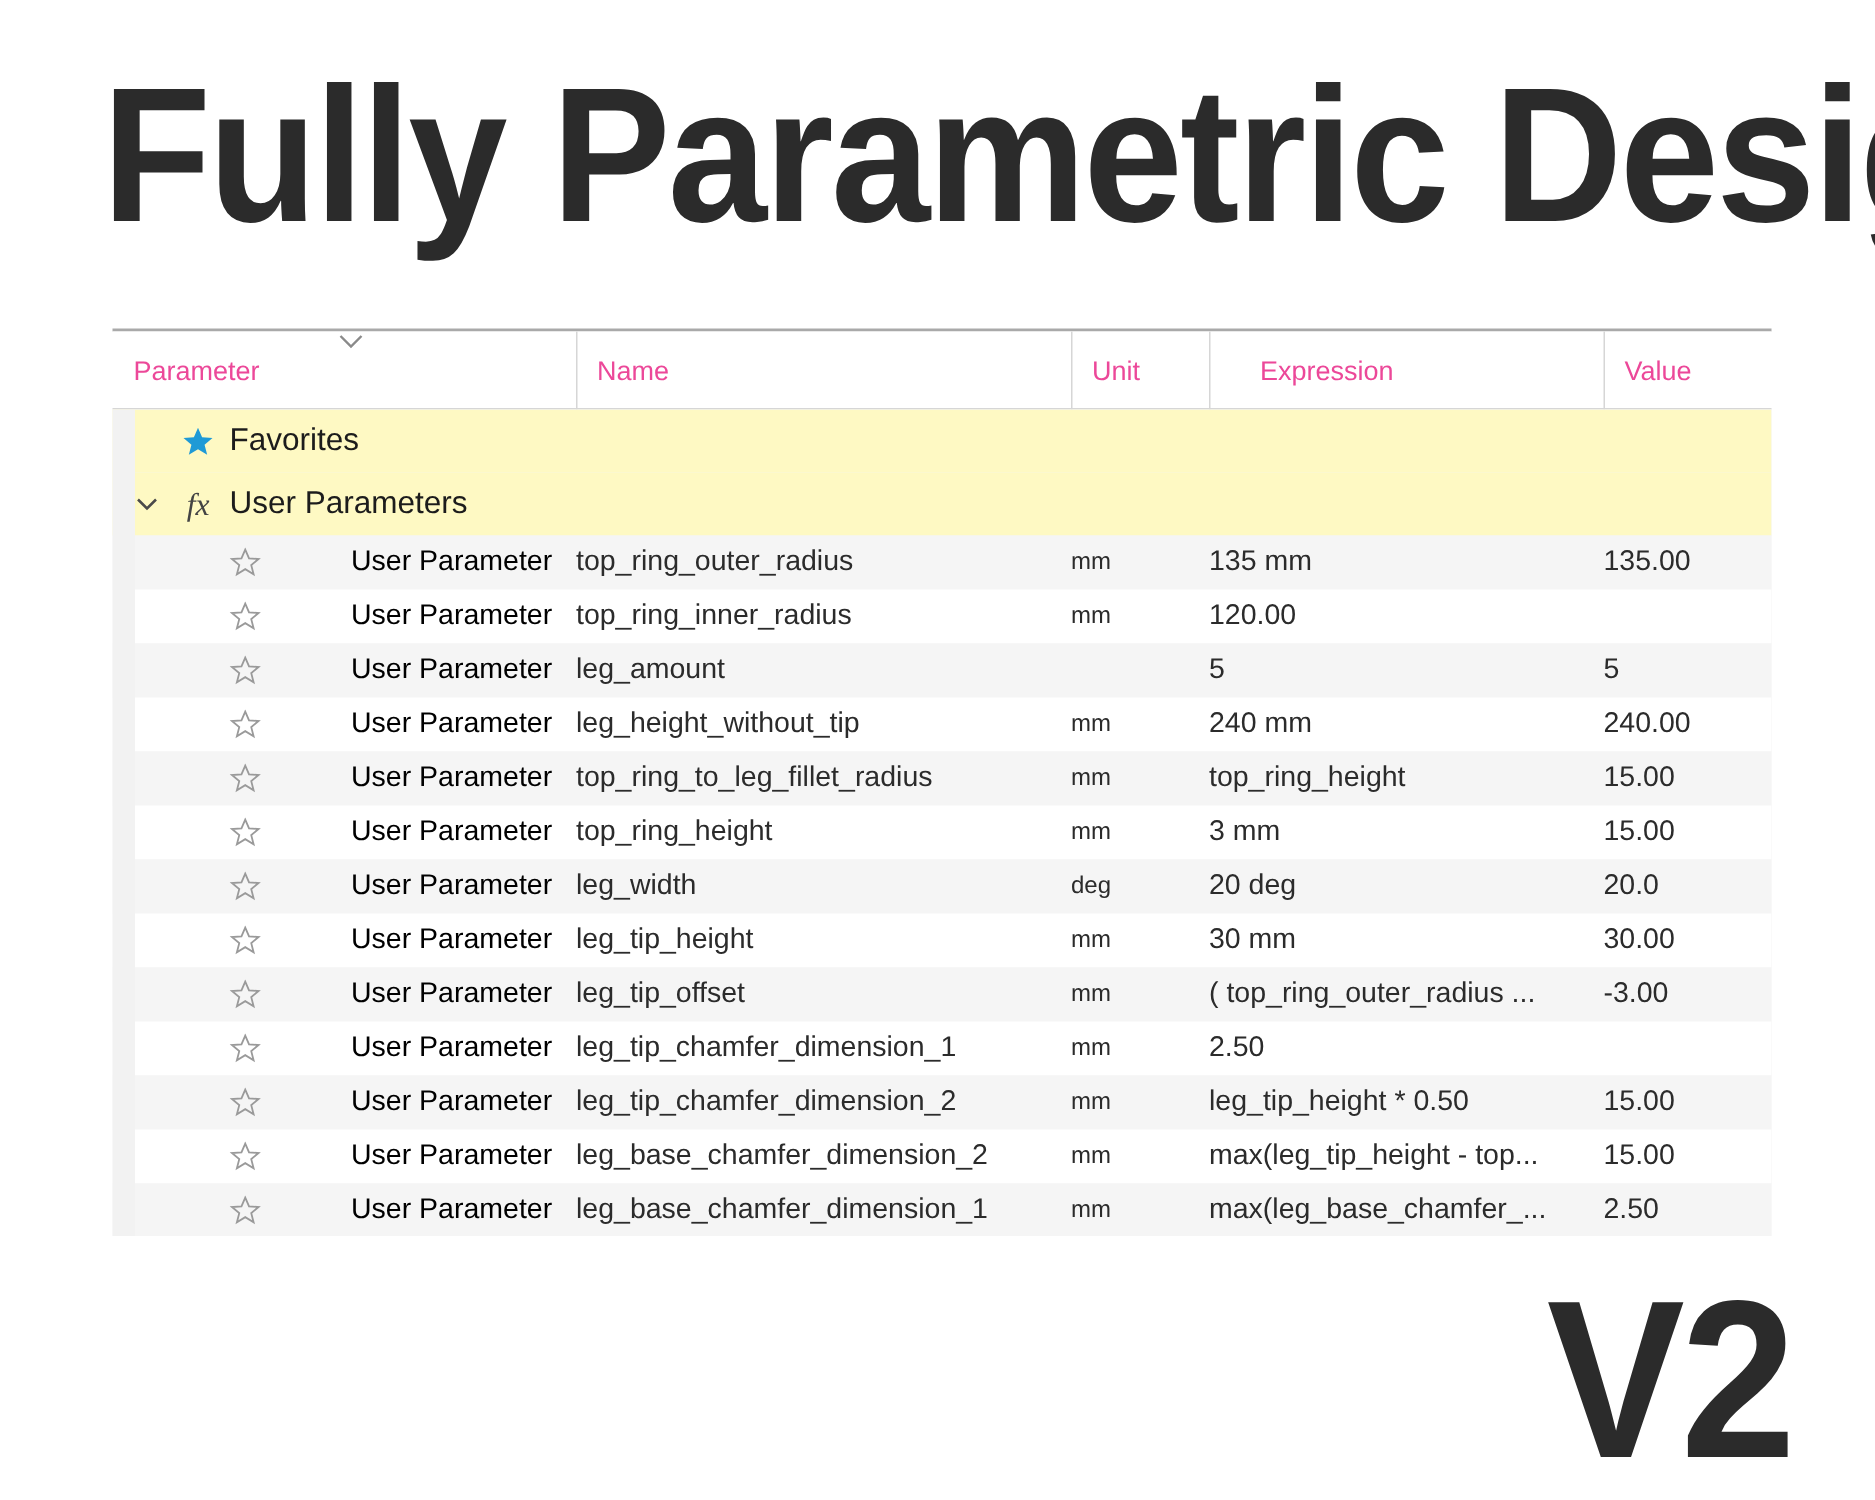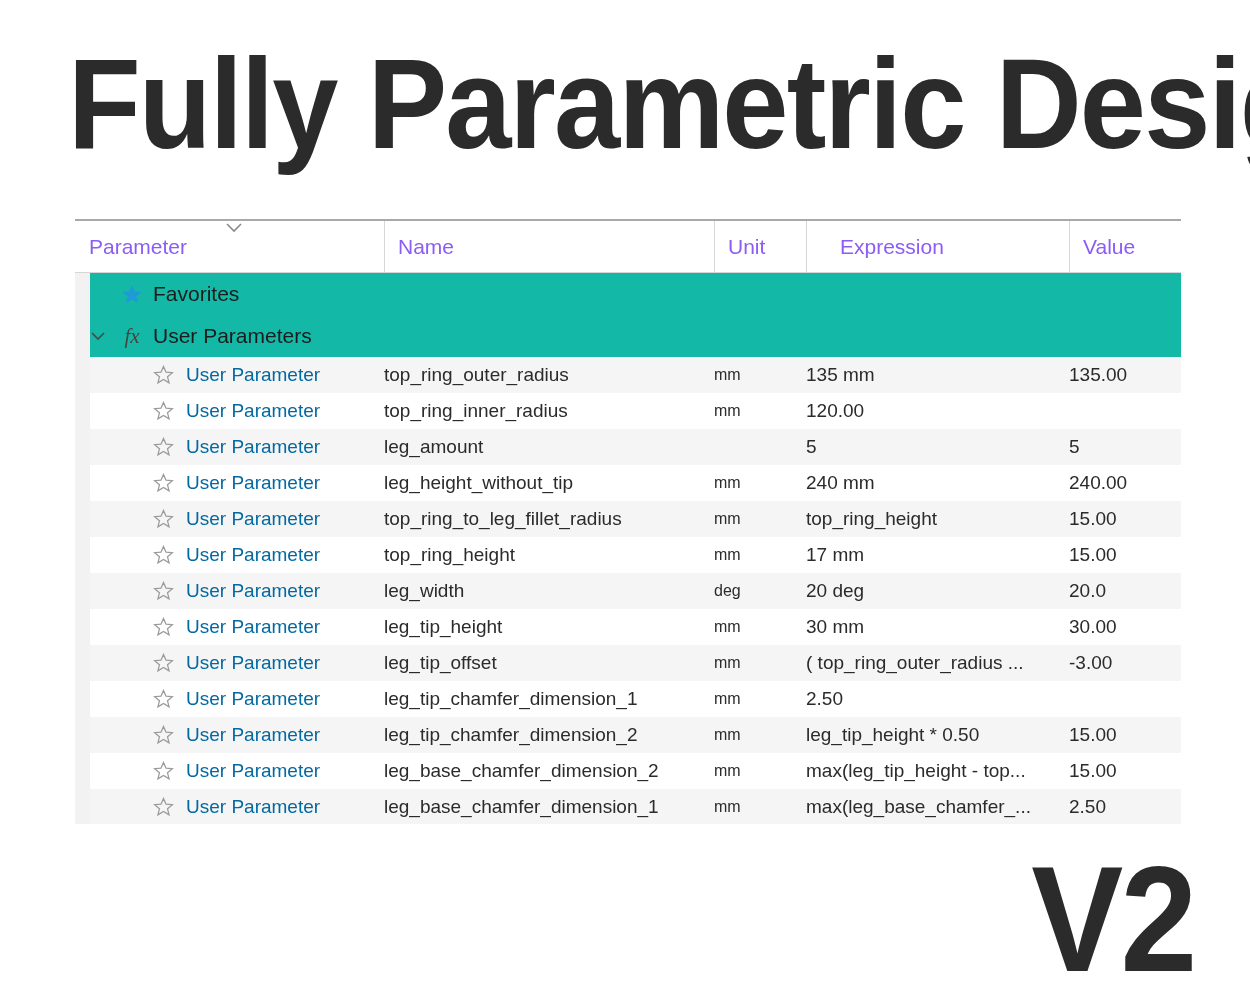"Parameter" .thead .cell { color: #8b5cf6 -> #ec4899; font-size: 21px -> 18px }
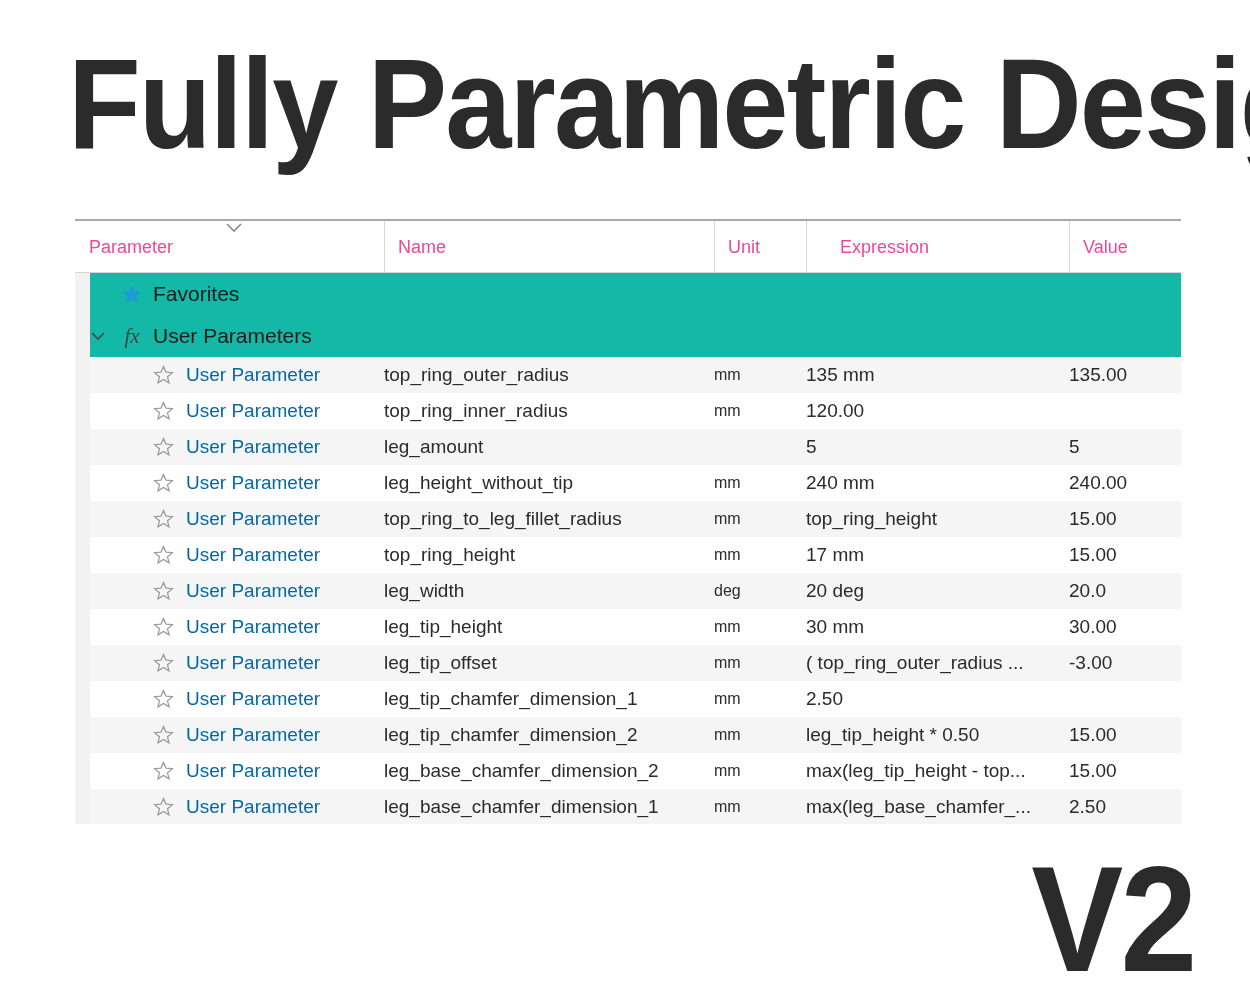"Favorites" .row.group { background: #14b8a6 -> #fef9c3 }
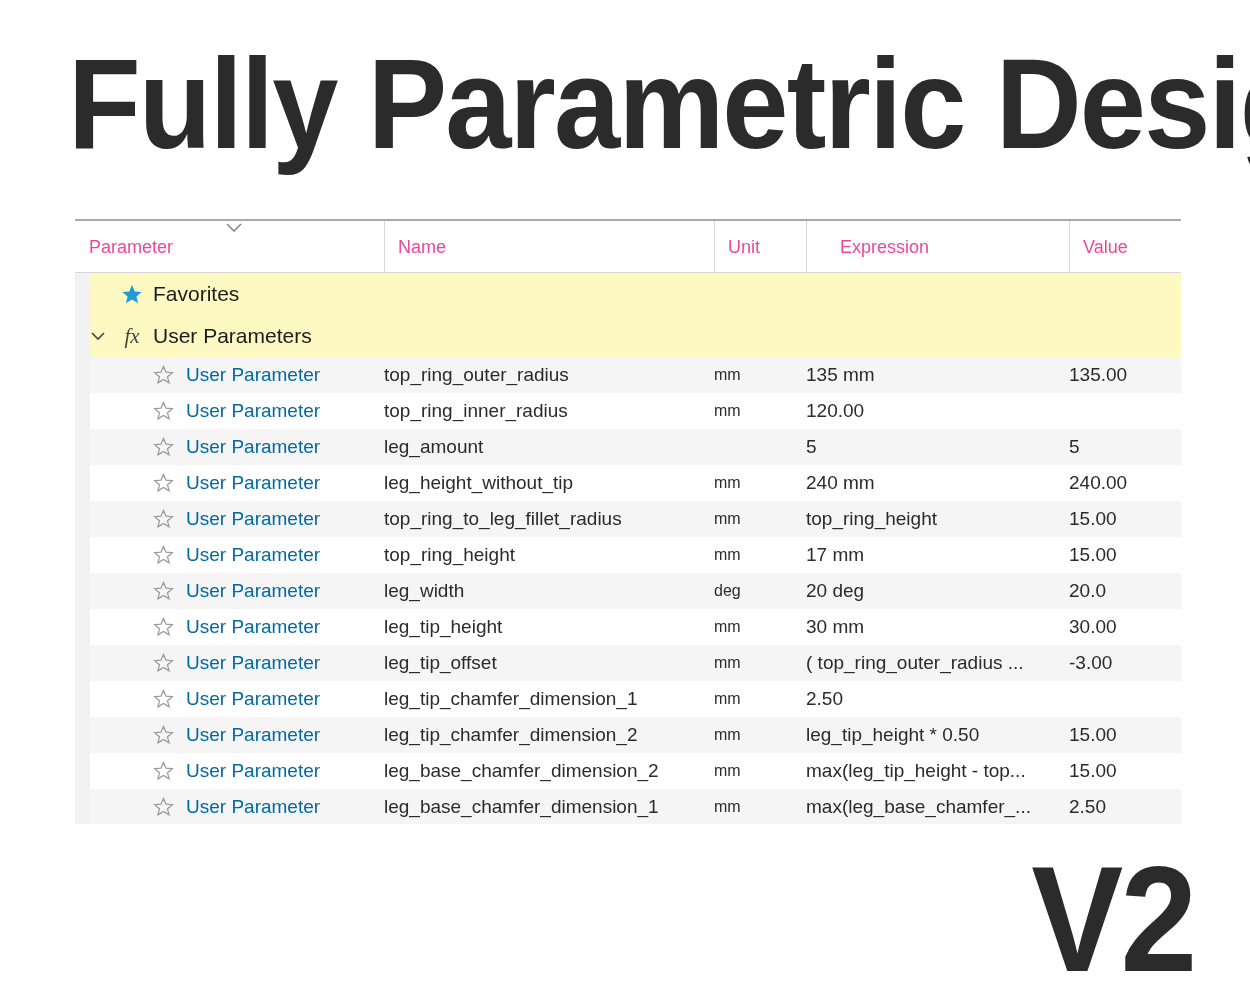"User Parameter" .param-text { color: #0369a1 -> #000000; margin-left: none -> 48px }
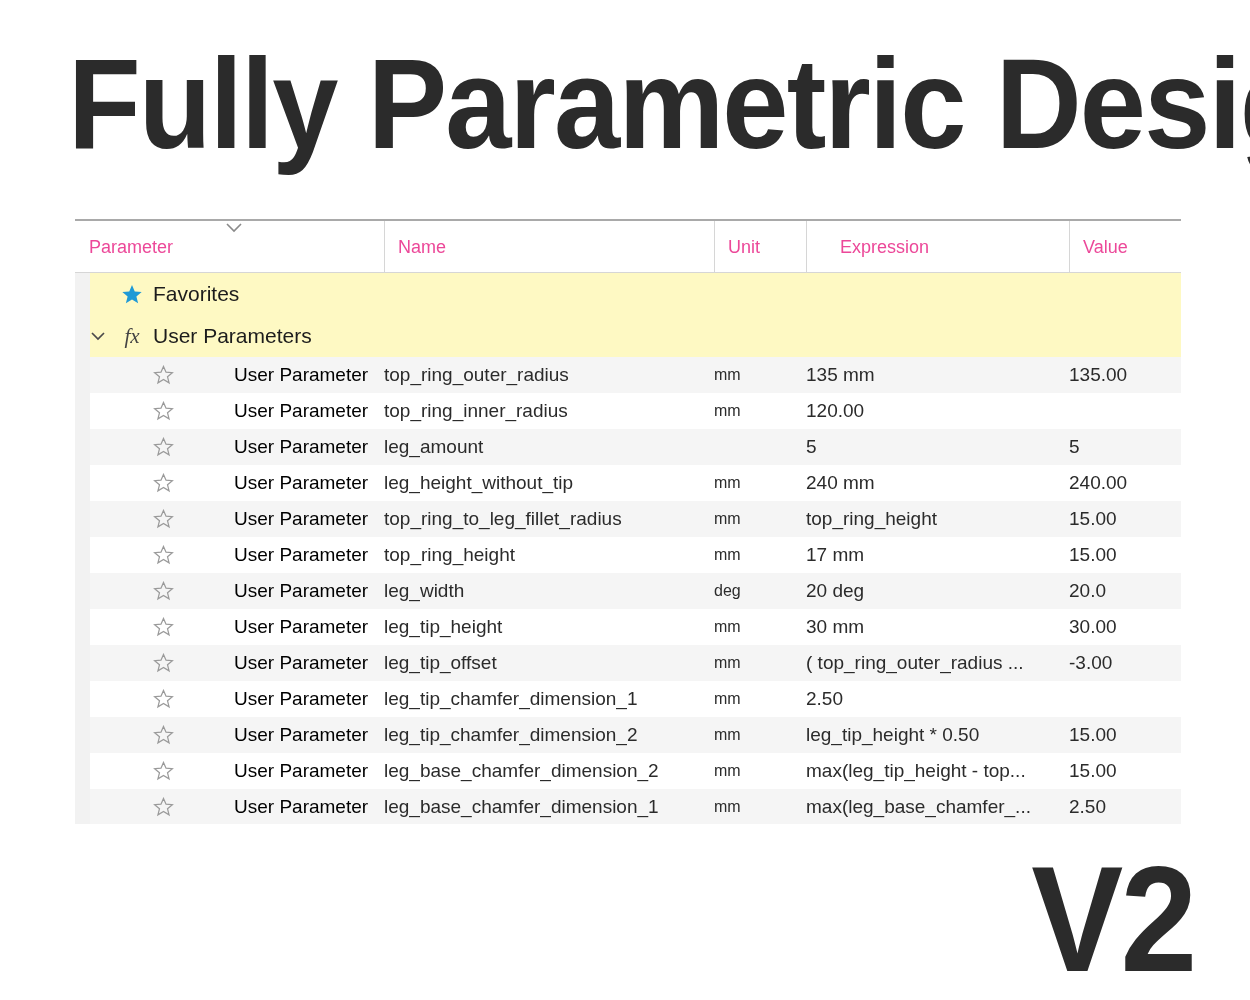"17 mm" div.c-expr { text: 17 -> 3 }
